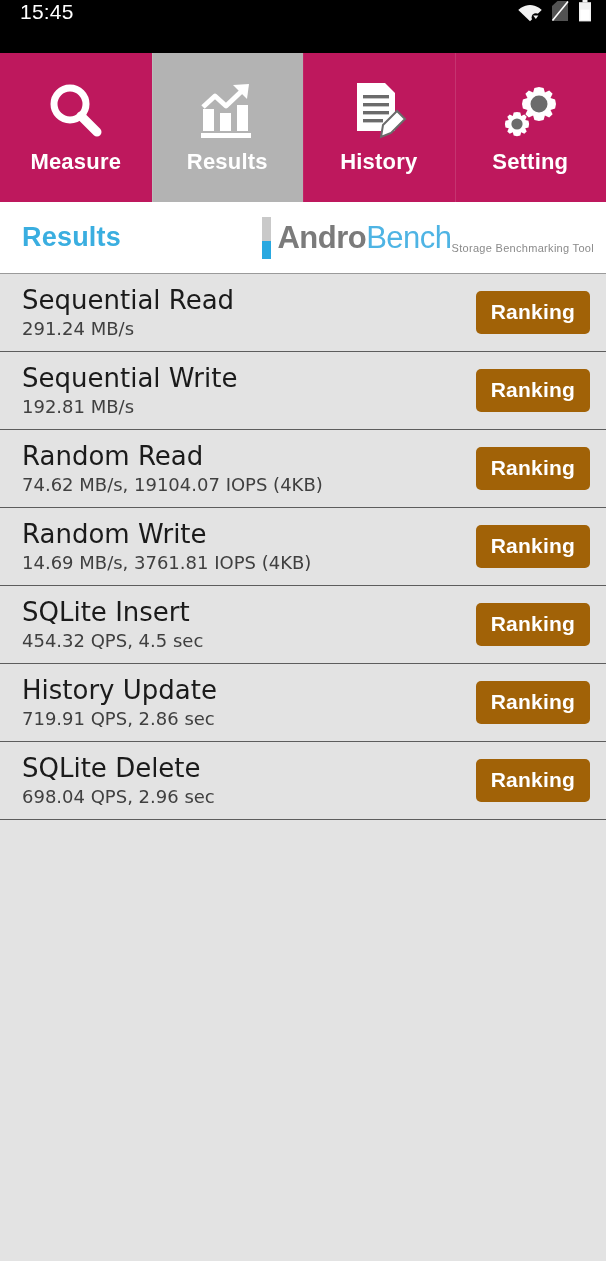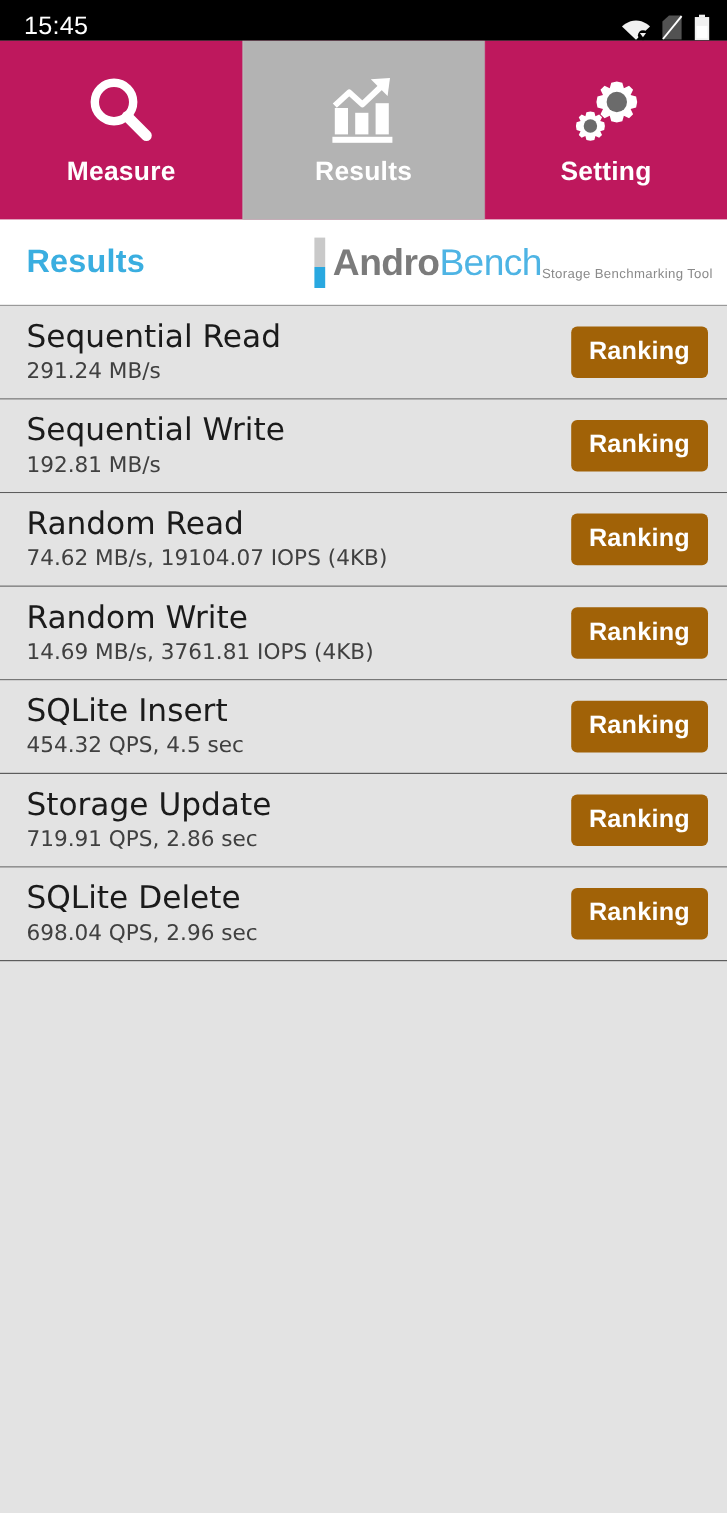"15:45" .statusbar { align-items: flex-end -> flex-start; height: 34px -> 53px }
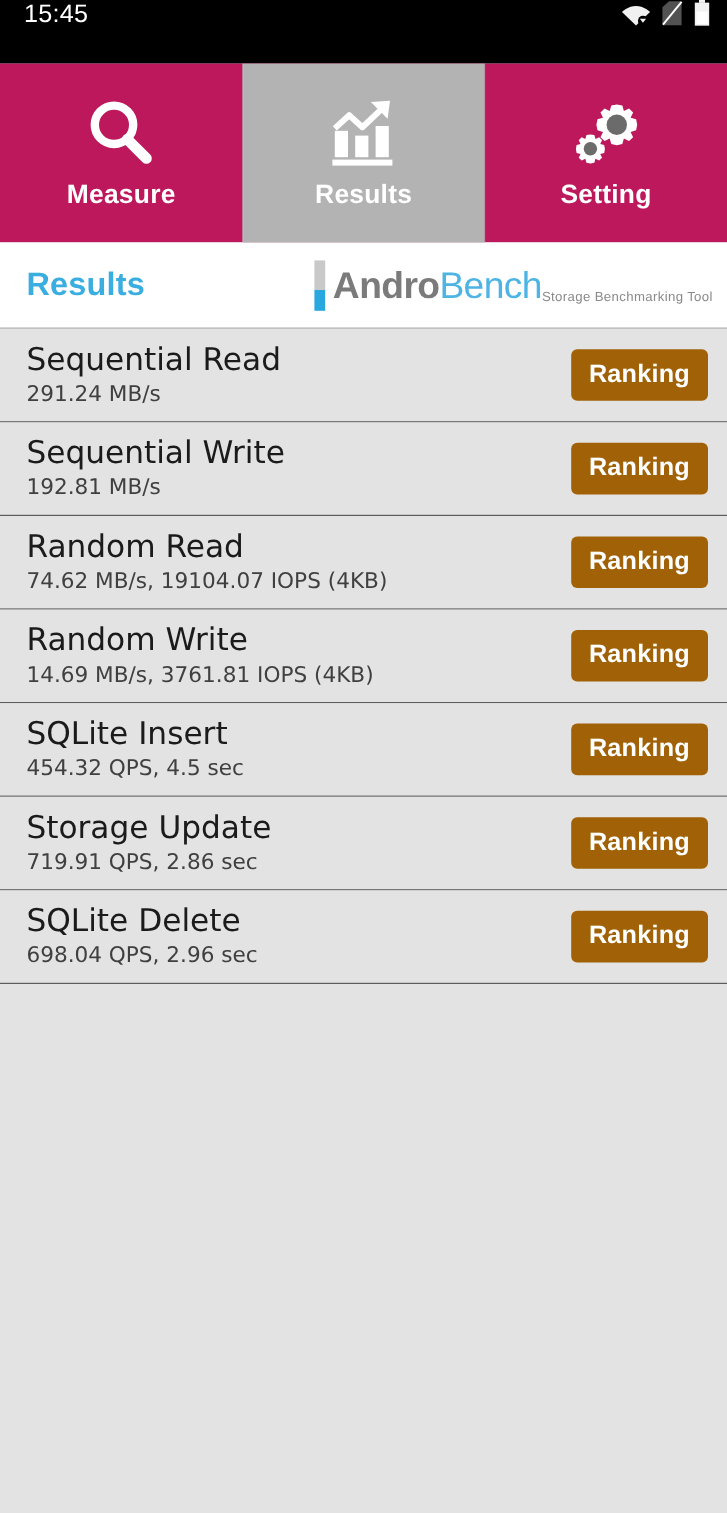"History" div.tab { html: none -> <div> <span> <svg> <path></path> <rect></rect> <rect></rect> <rect></rect> <rect></rect> <path></path> </svg> </span> <span>History</span> </div> }
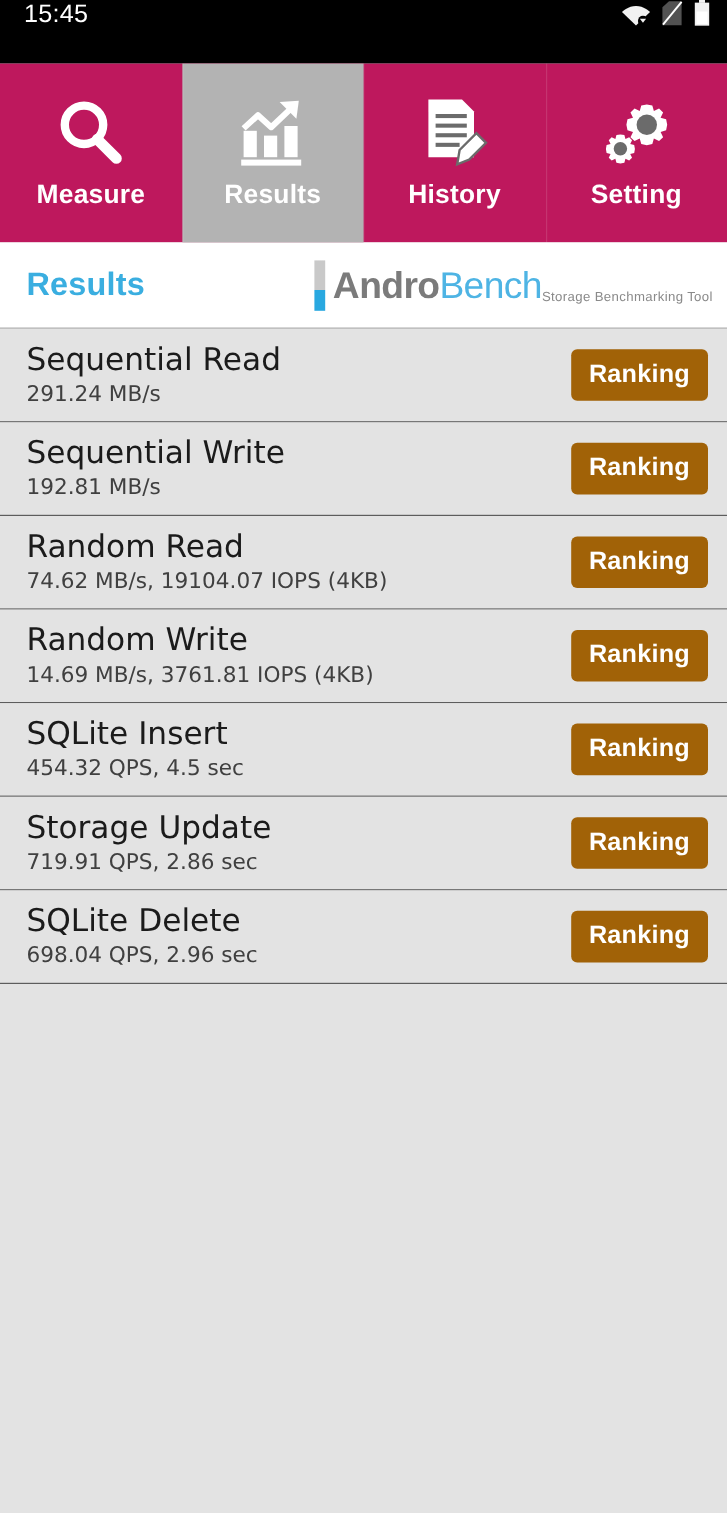"Storage Update" div.row-title { text: Storage -> History }
